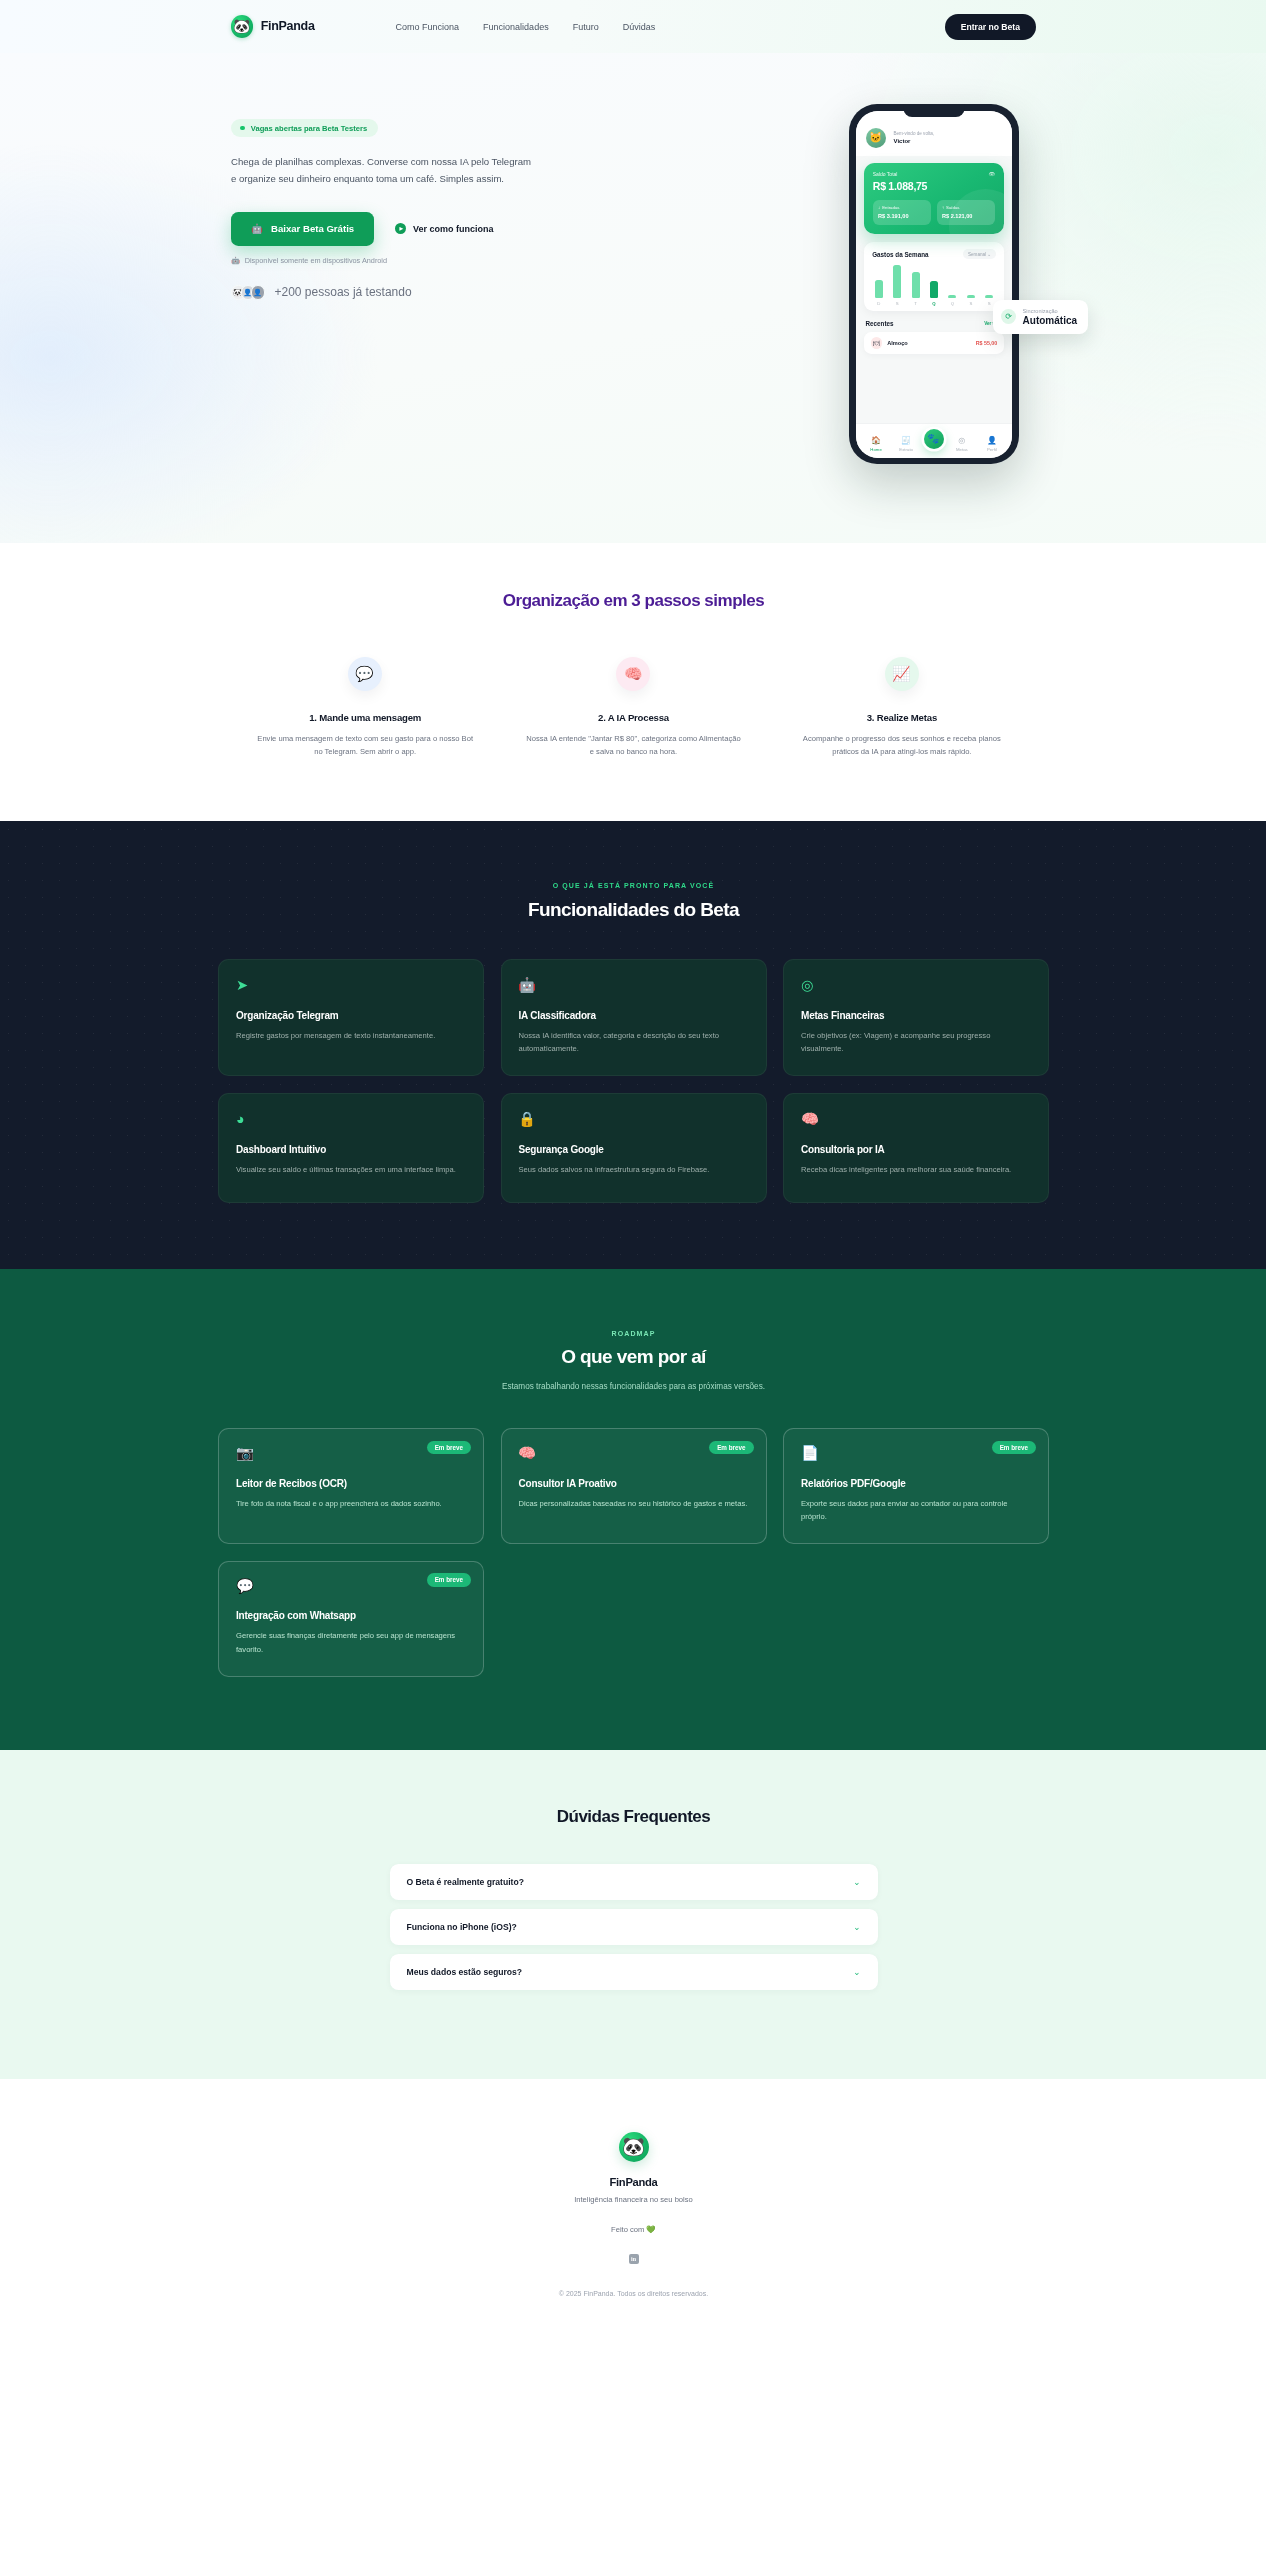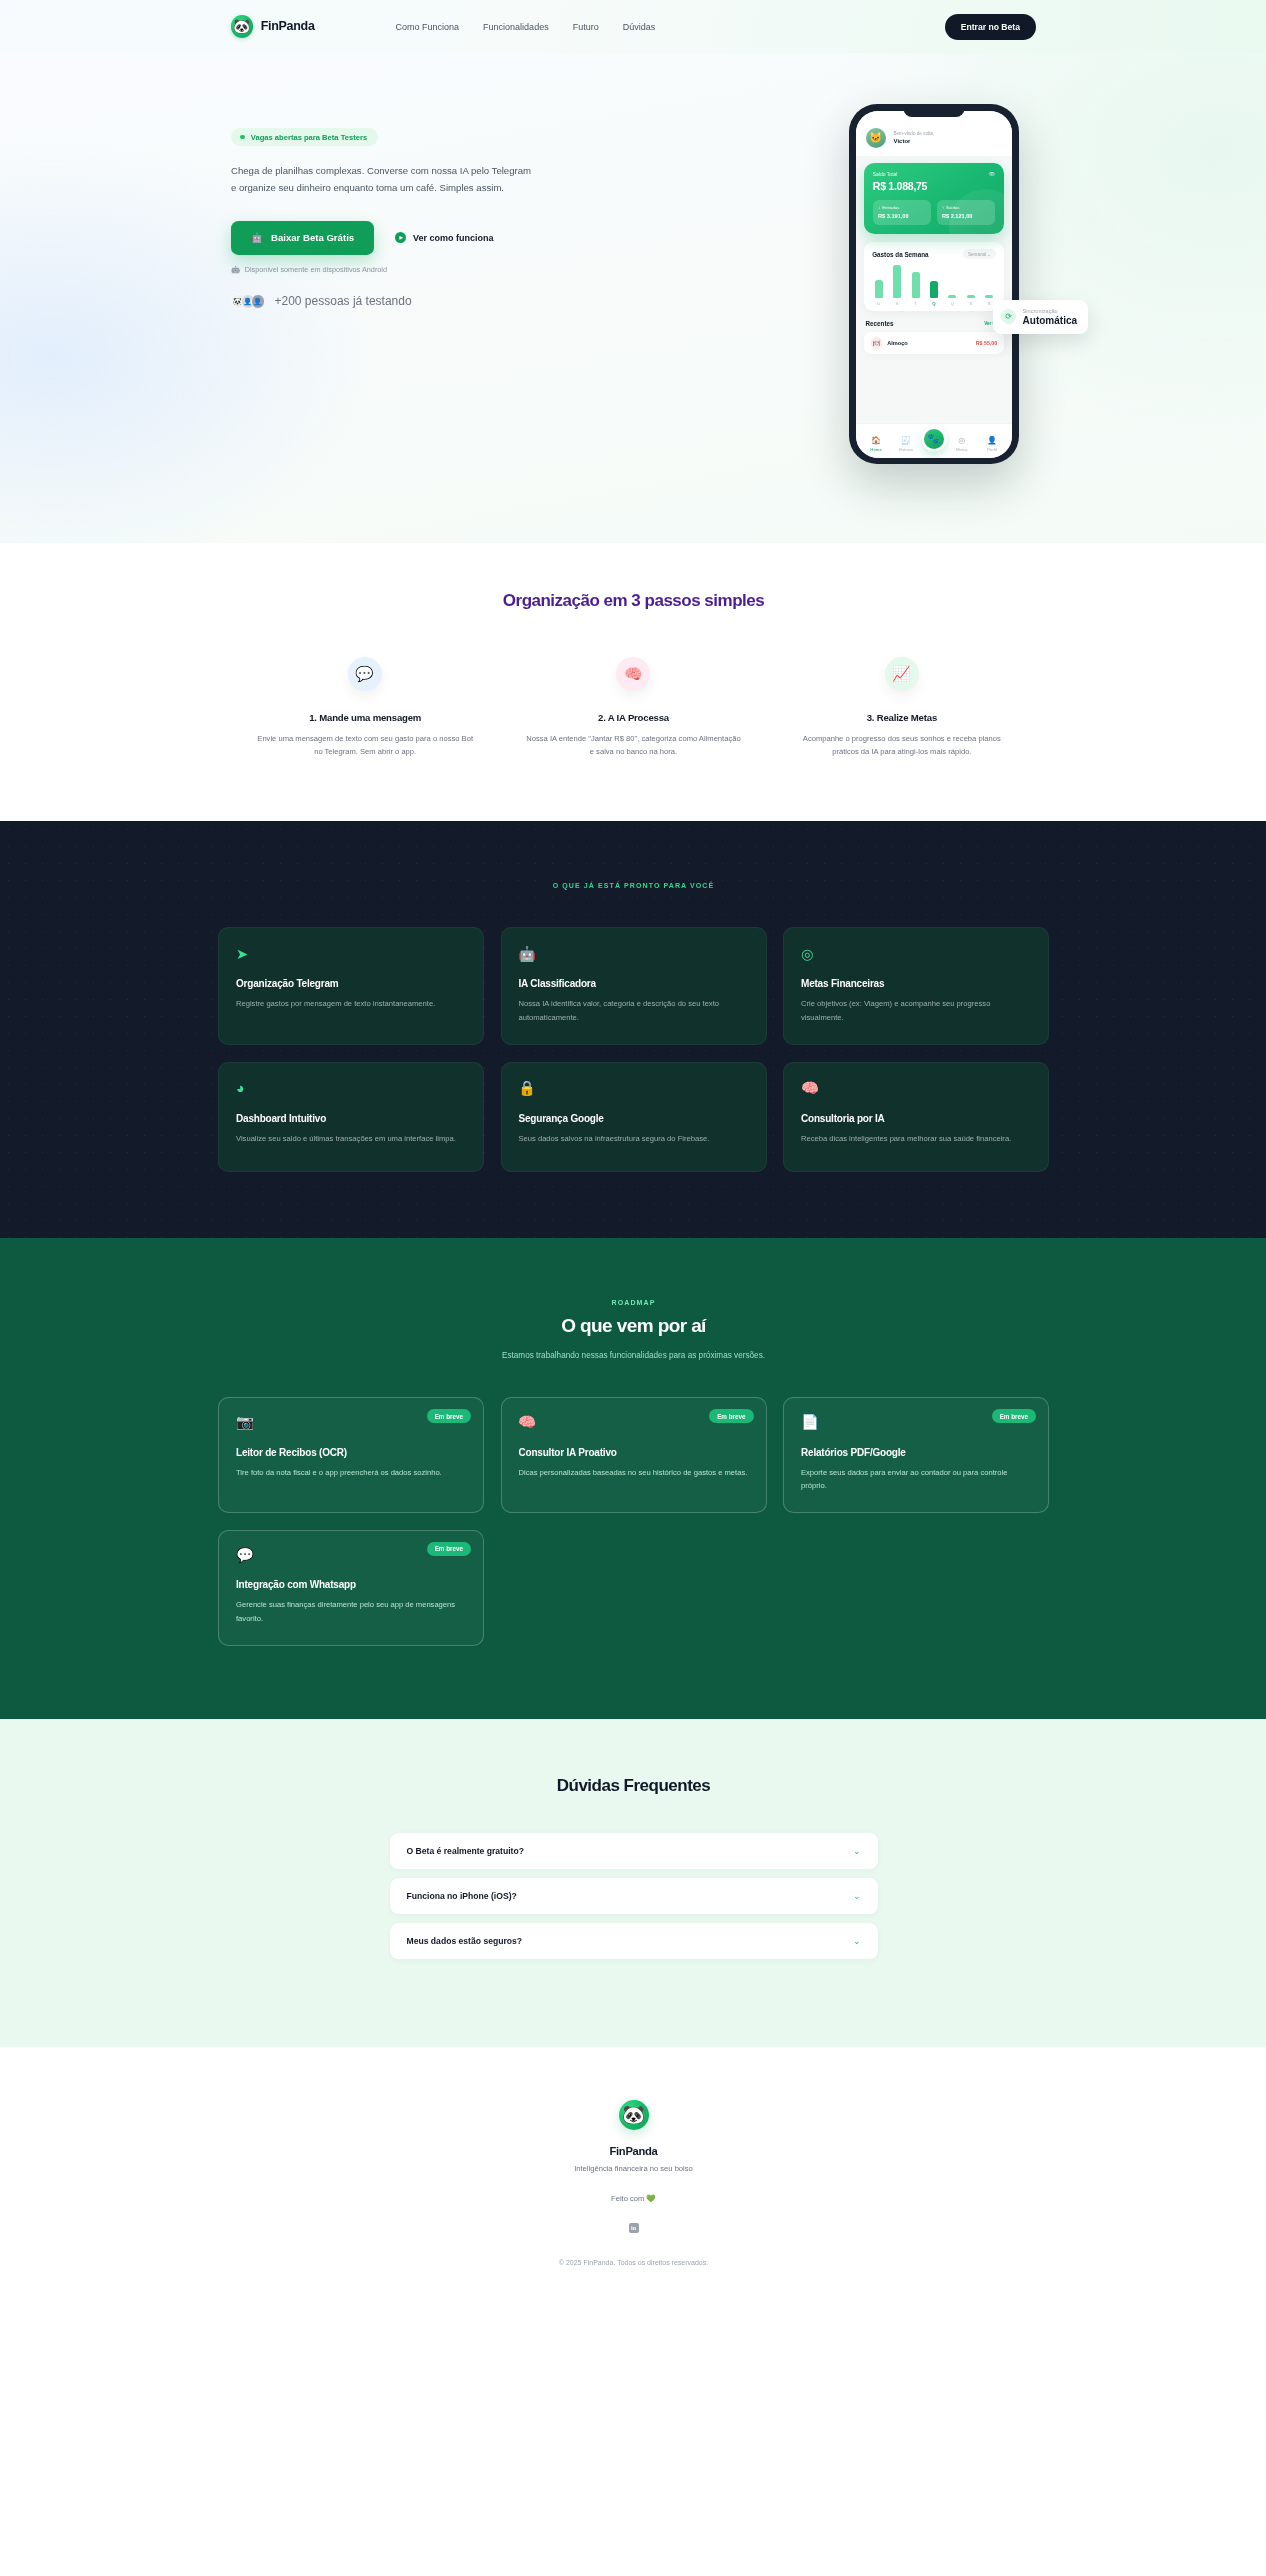"Vagas abertas para Beta Testers" .pill { margin-top: 9px -> none }
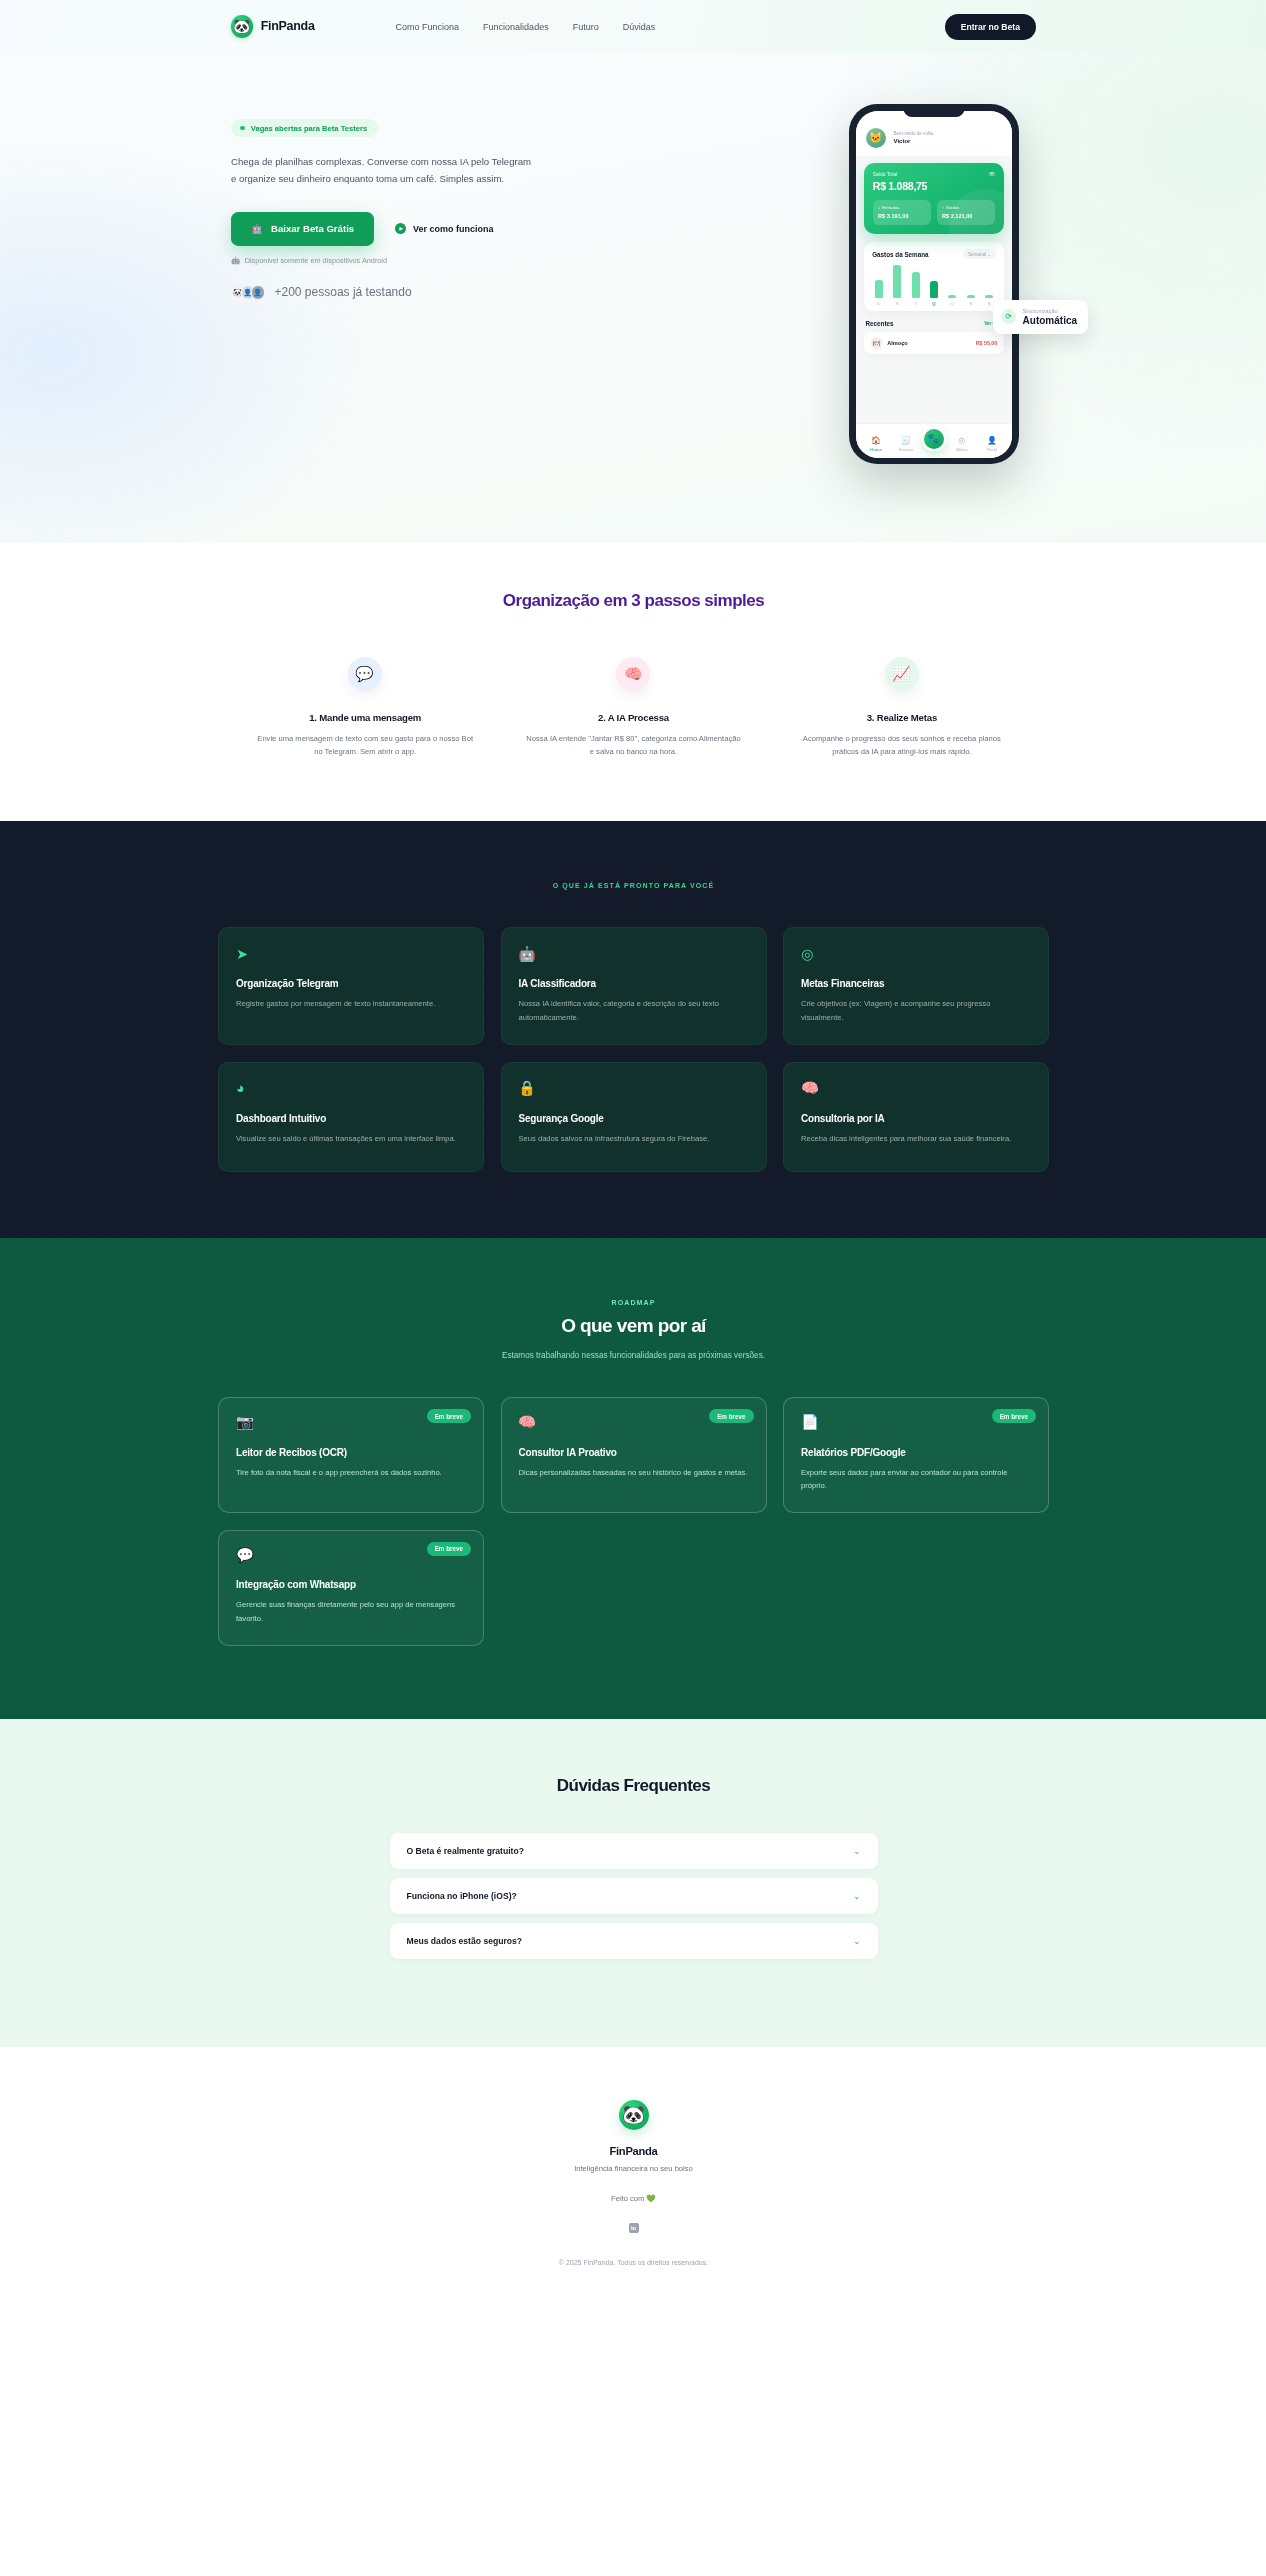"Funcionalidades do Beta" h2 { html: none -> <h2>Funcionalidades do Beta</h2> }
